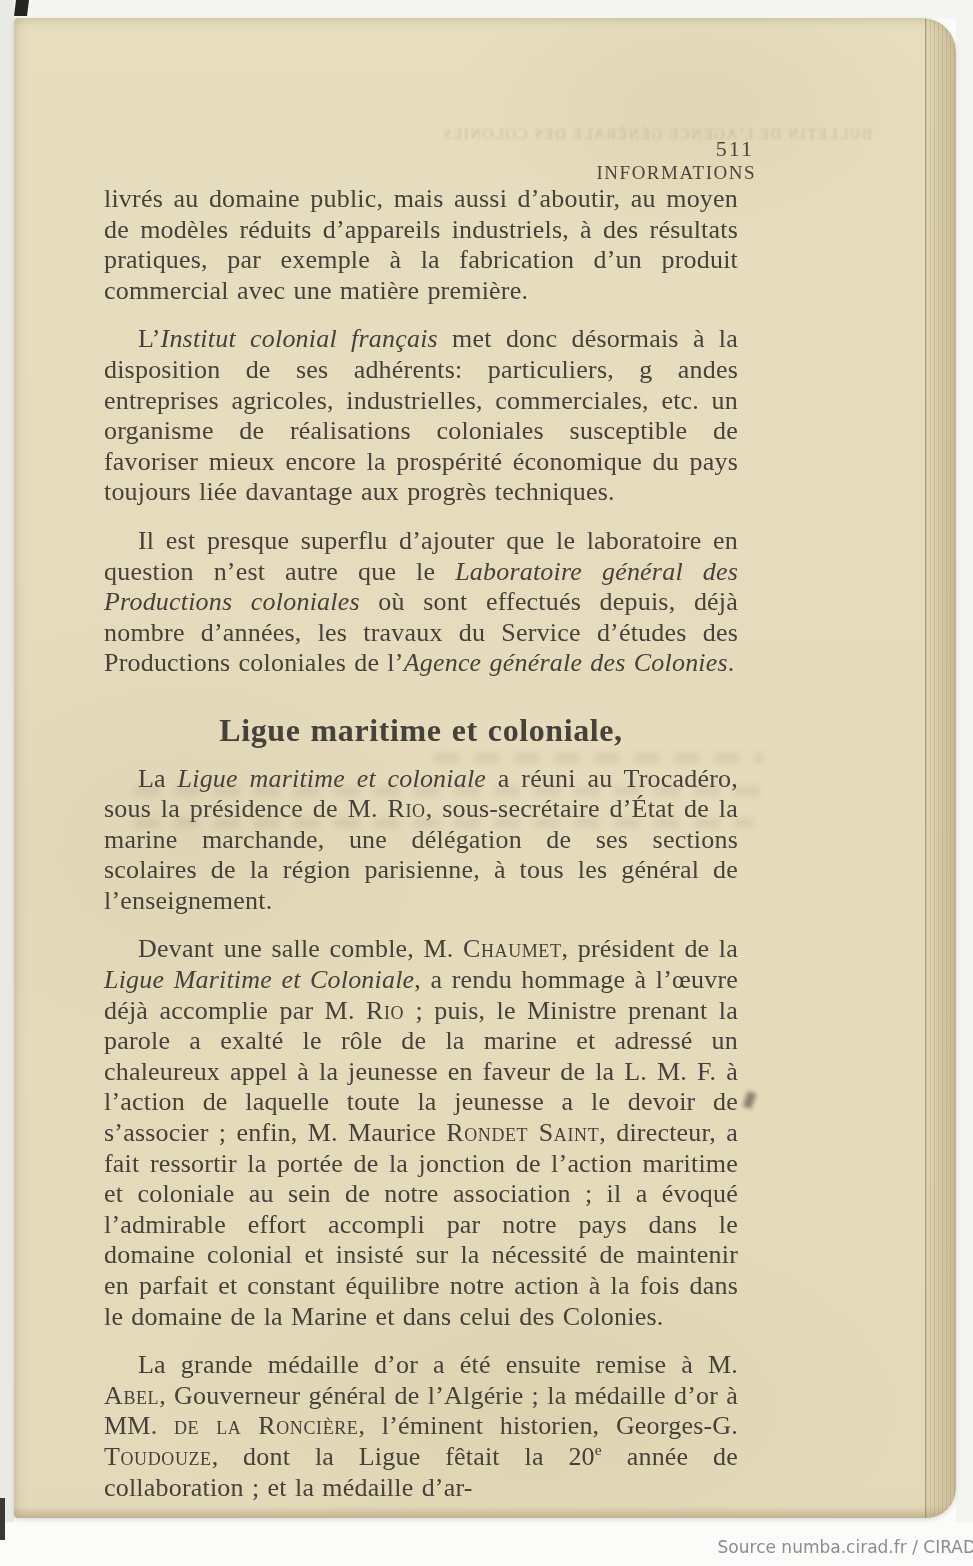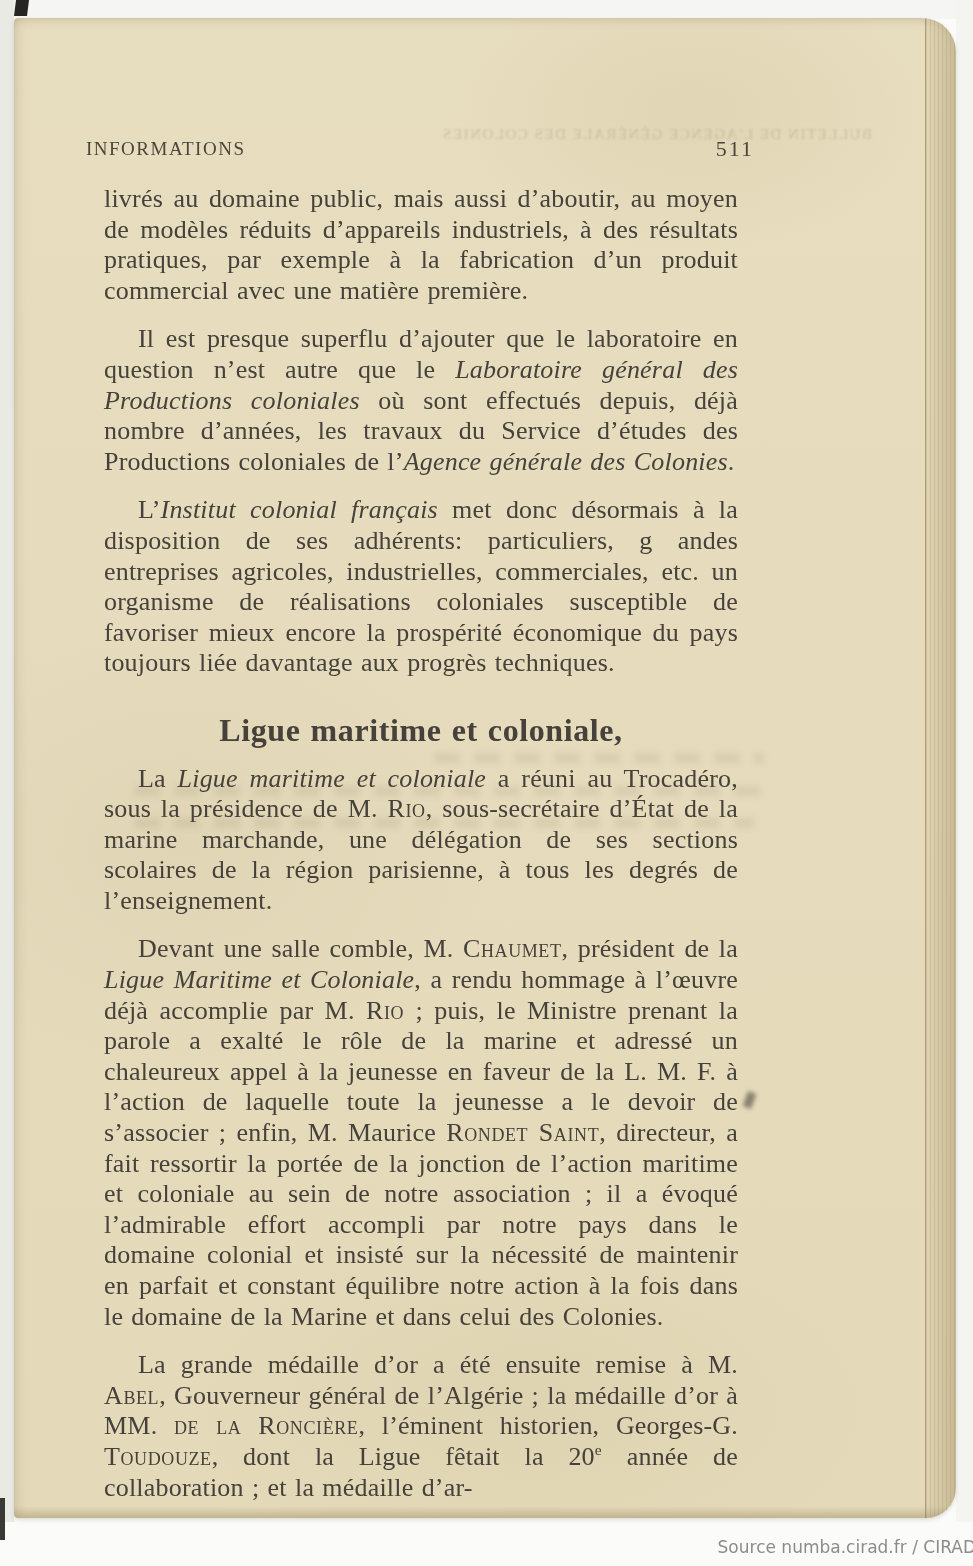"INFORMATIONS" .runhead .title { margin-top: none -> 24px; text-align: left -> right }
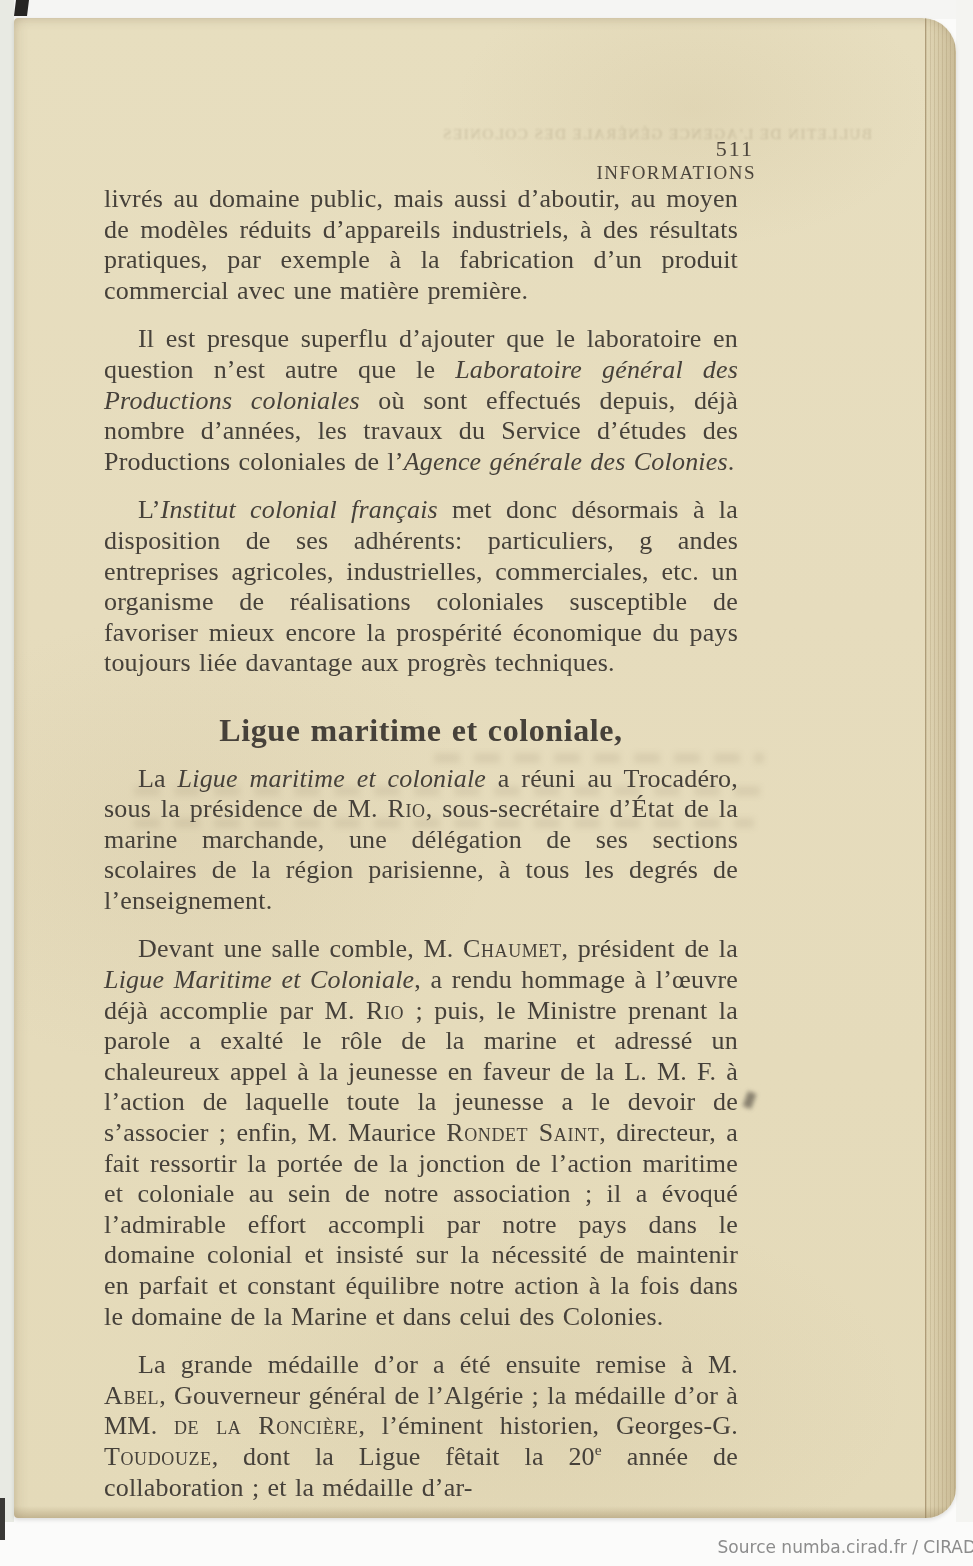"Il est presque superflu d’ajouter" p.indent { order: before "L’Institut colonial français met donc" -> after "L’Institut colonial français met donc" }
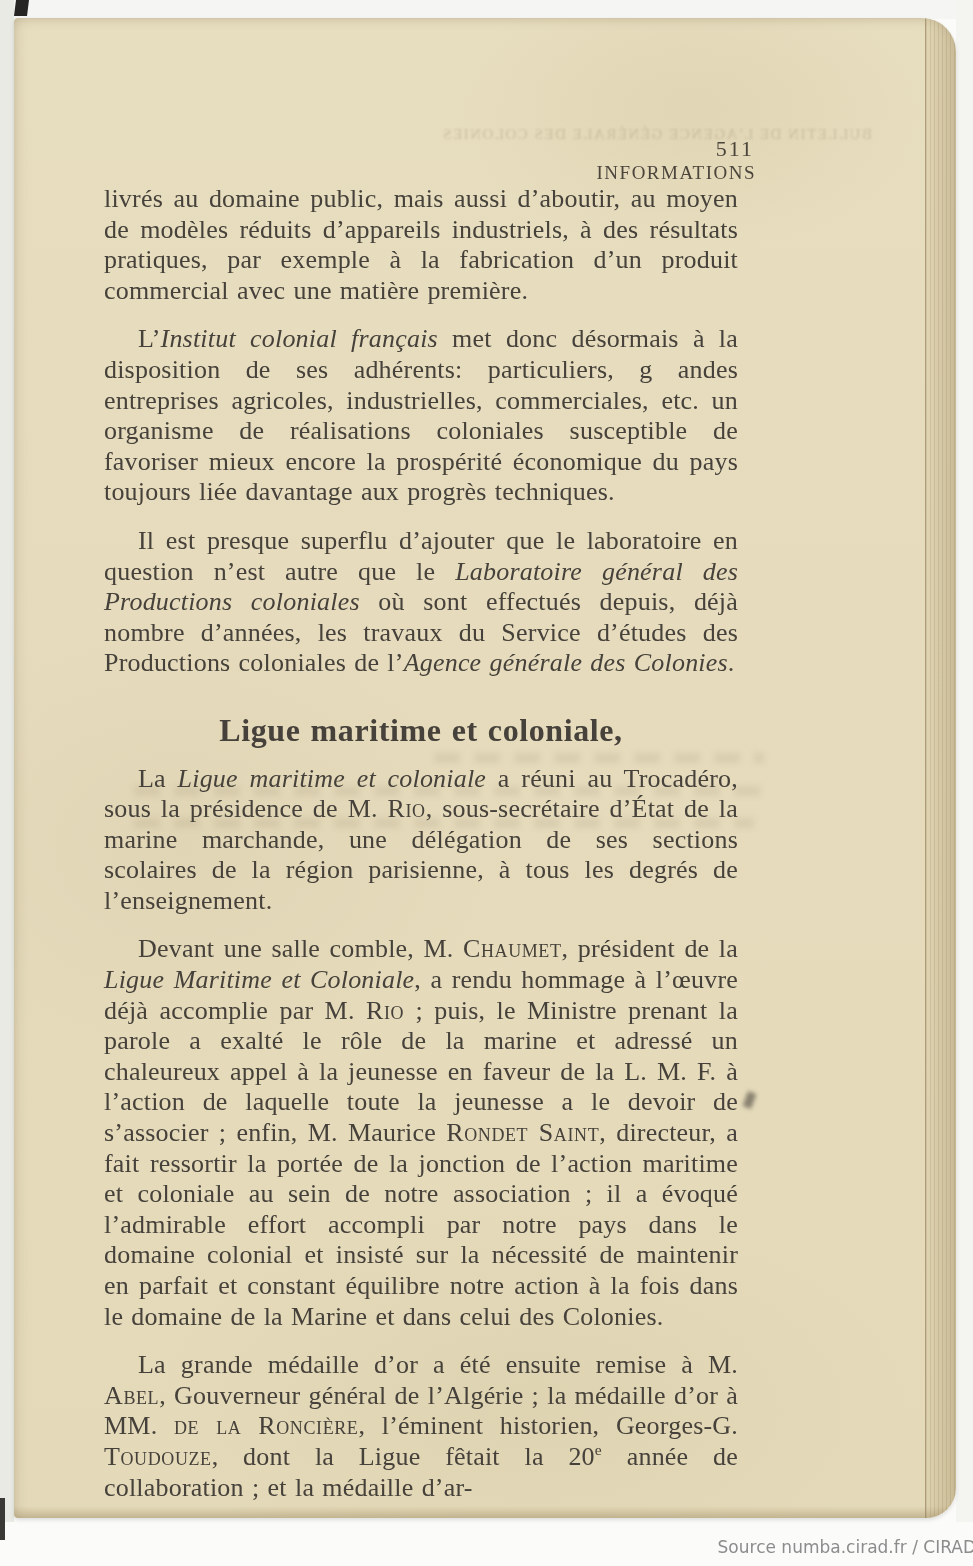", sous-secrétaire d’État de la" span { text: degrés -> général }
